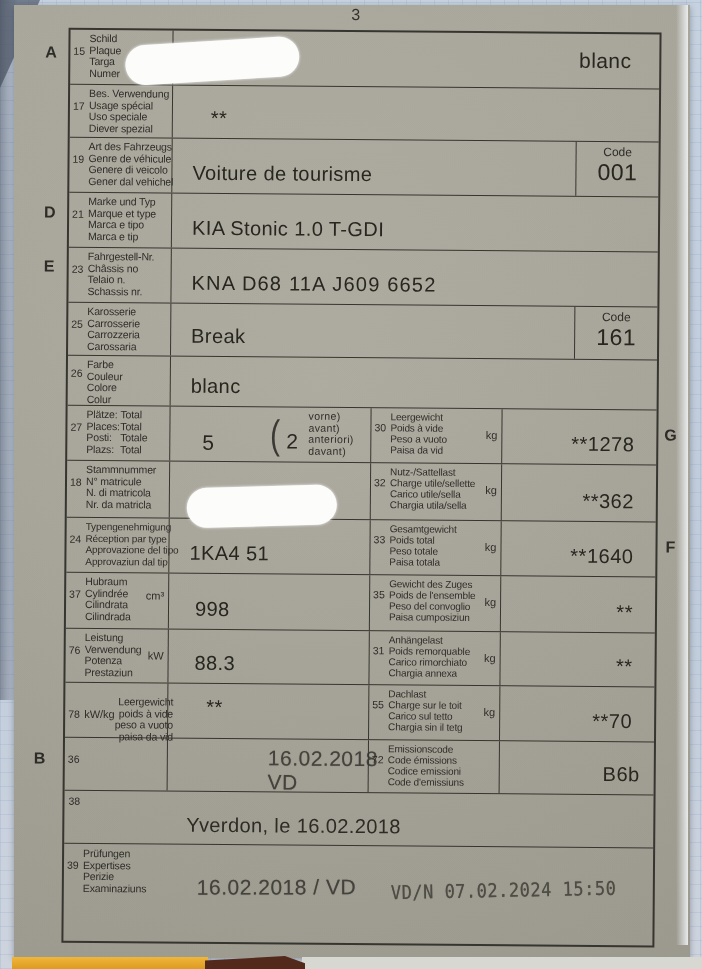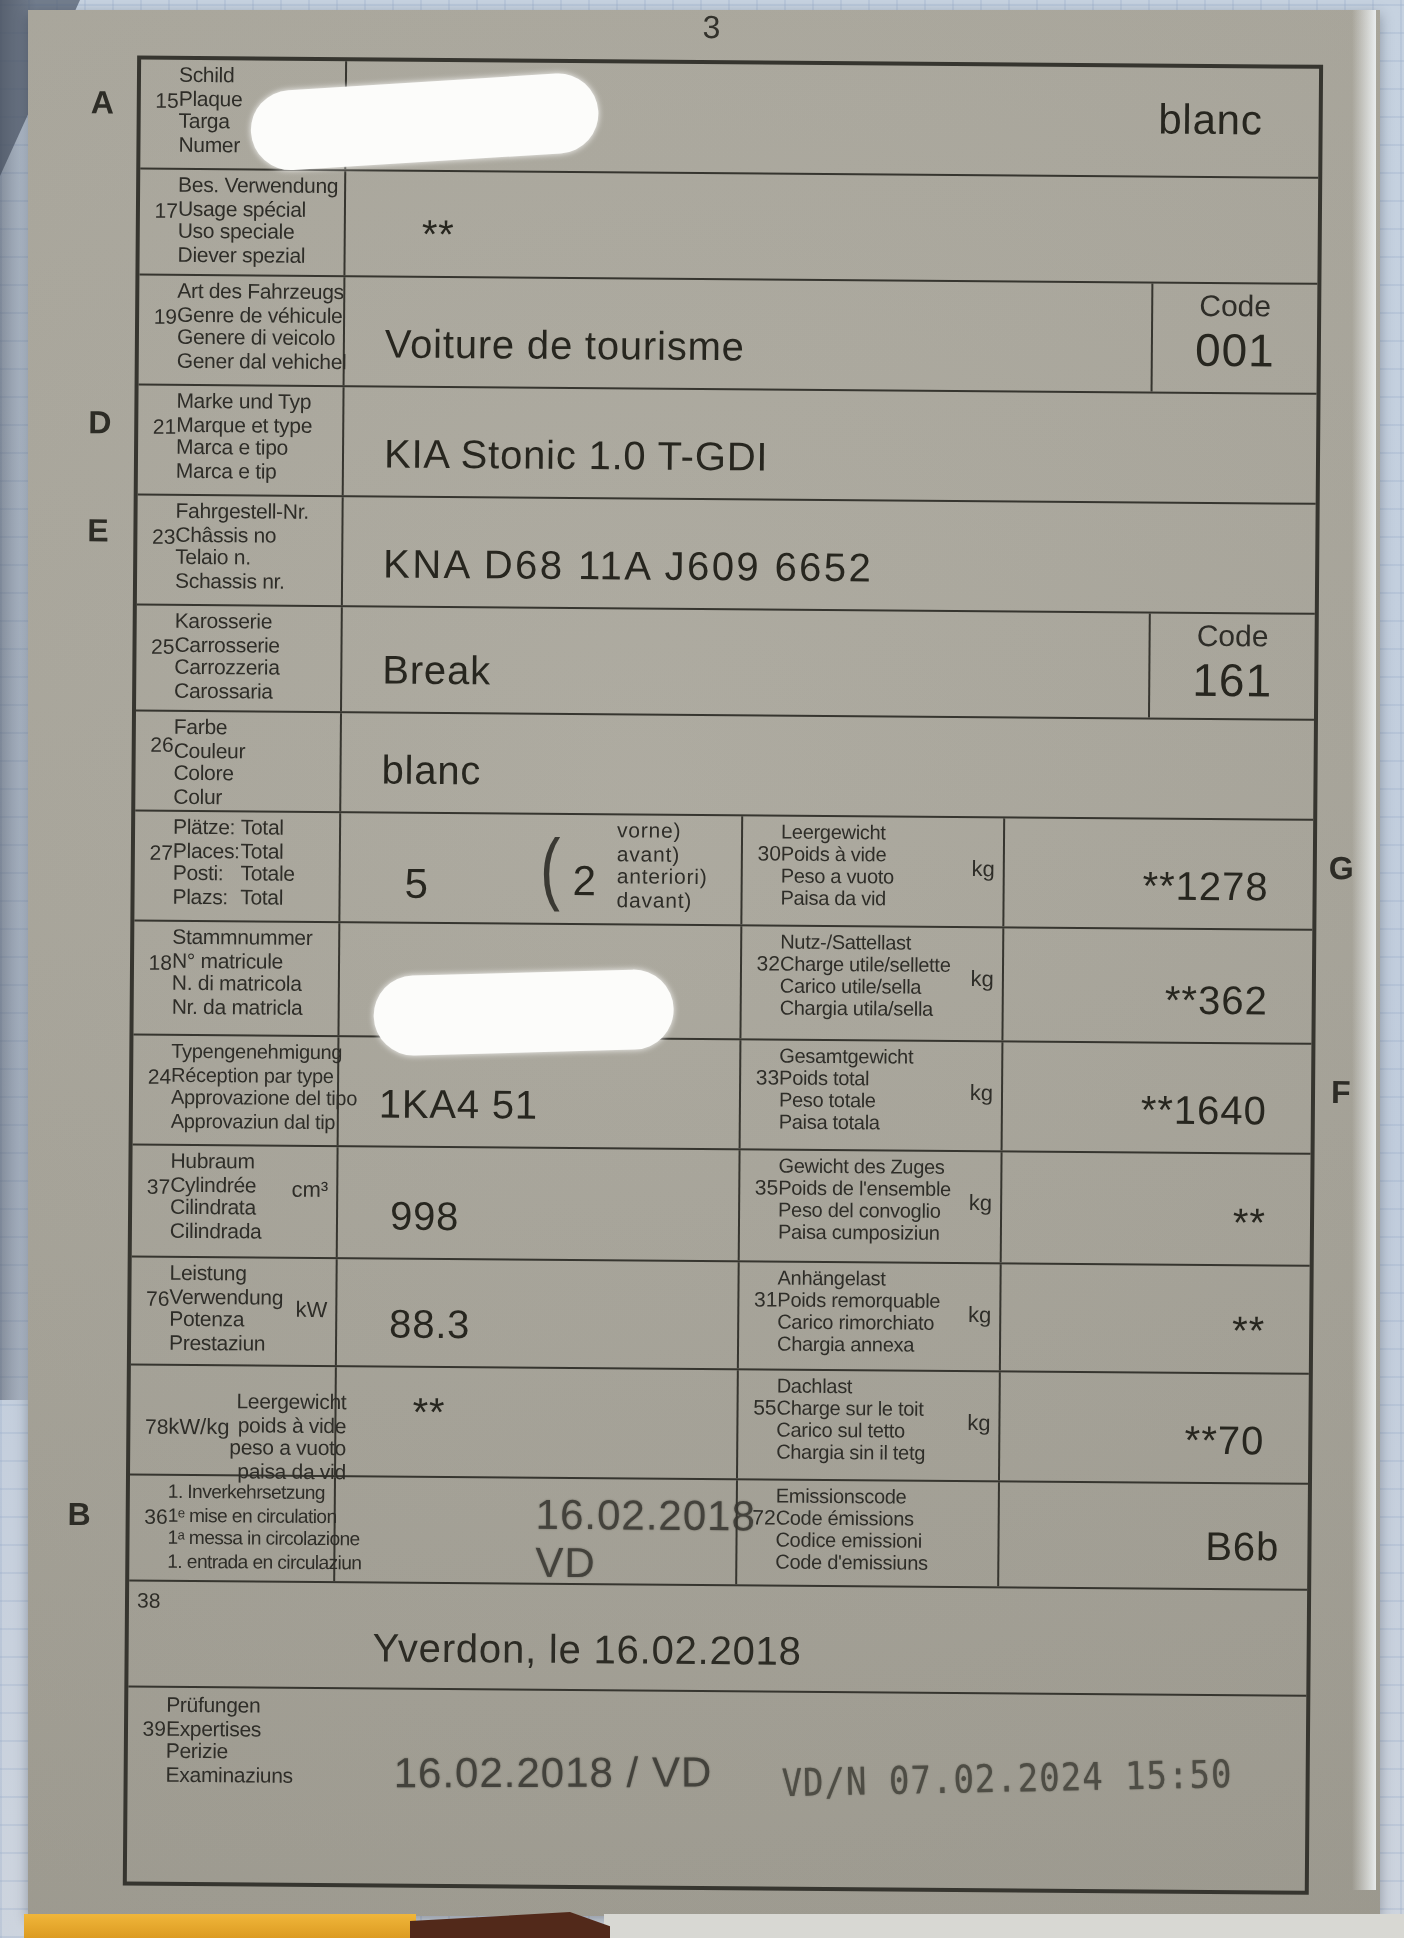"15" .n { text-align: right -> none }
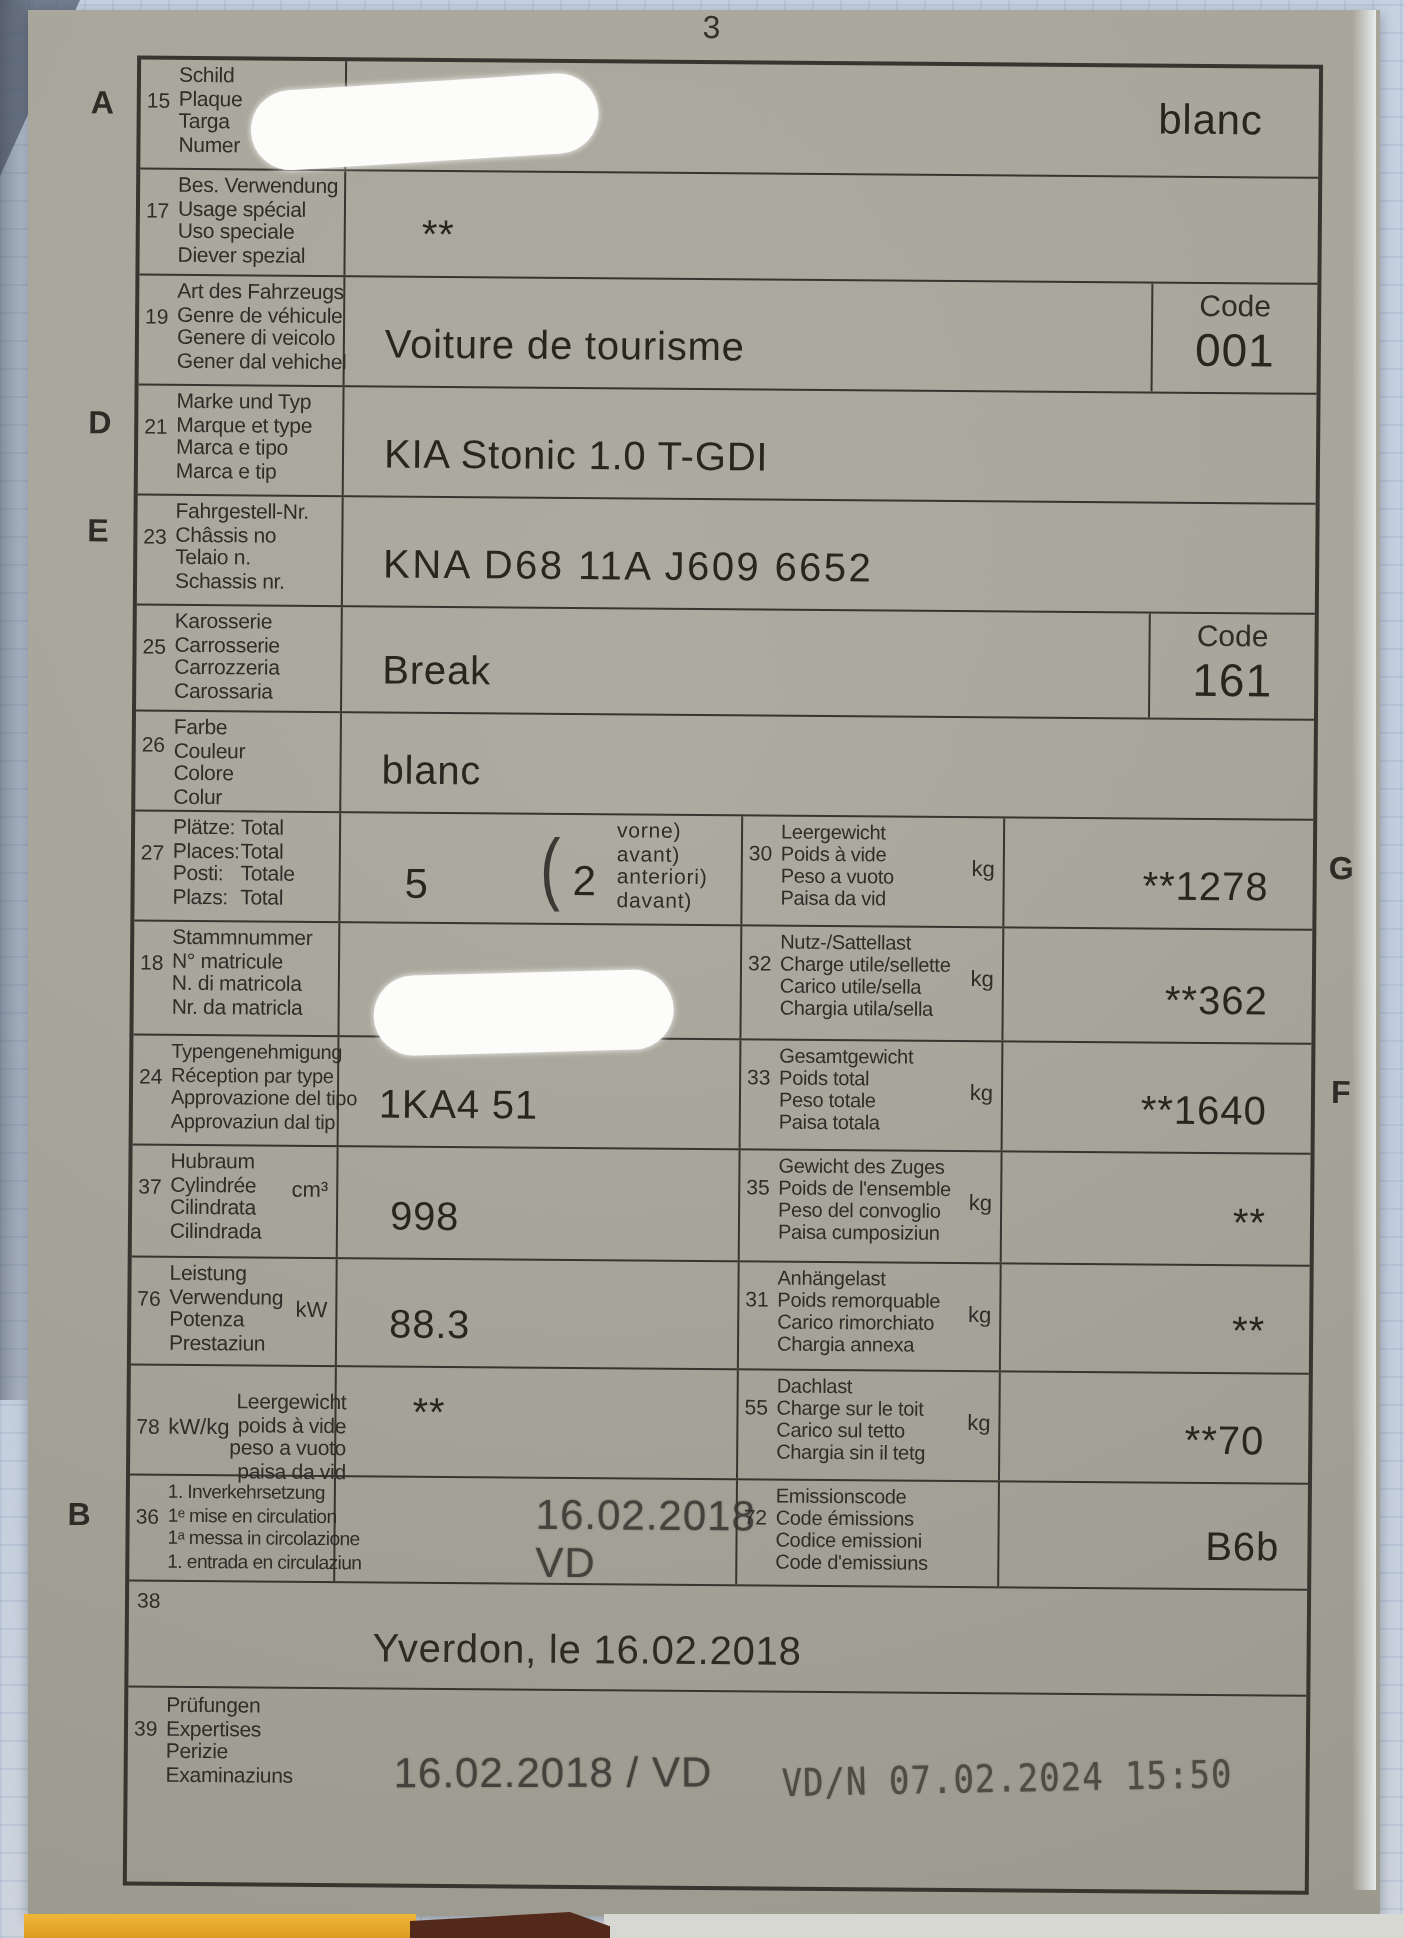"Code" .cc .cl { font-size: 15px -> 12px }
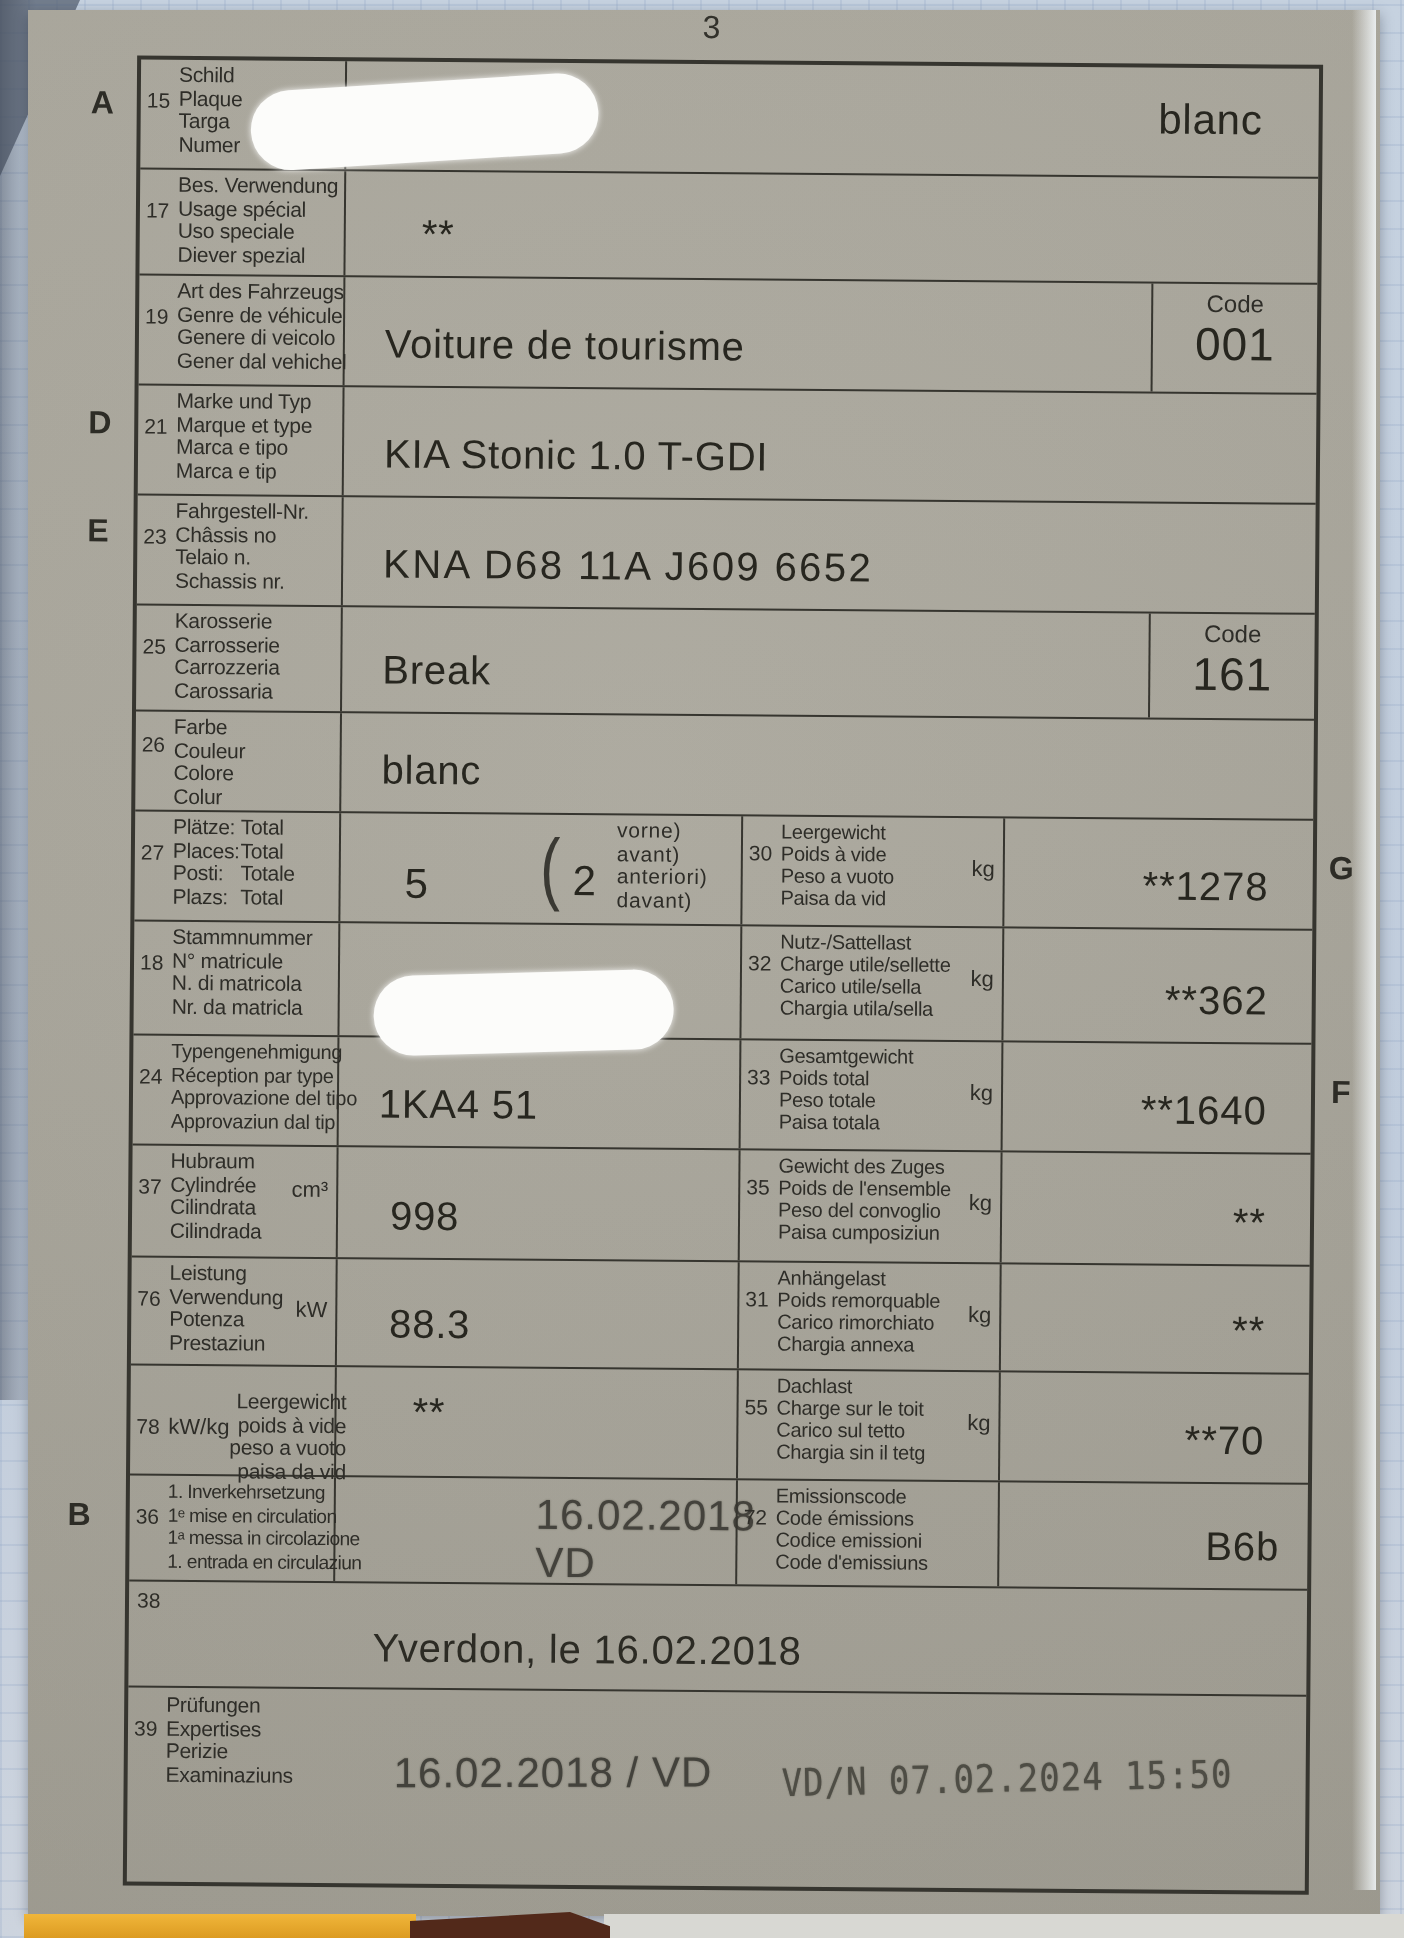"1. Inverkehrsetzung" span.ls { html: <span> <span>1. Inverkehrsetzung</span> <span>1ᵉ mise en circulation</span> <span>1ᵃ messa in circolazione</span> <span>1. entrada en circulaziun</span> </span> -> none }
